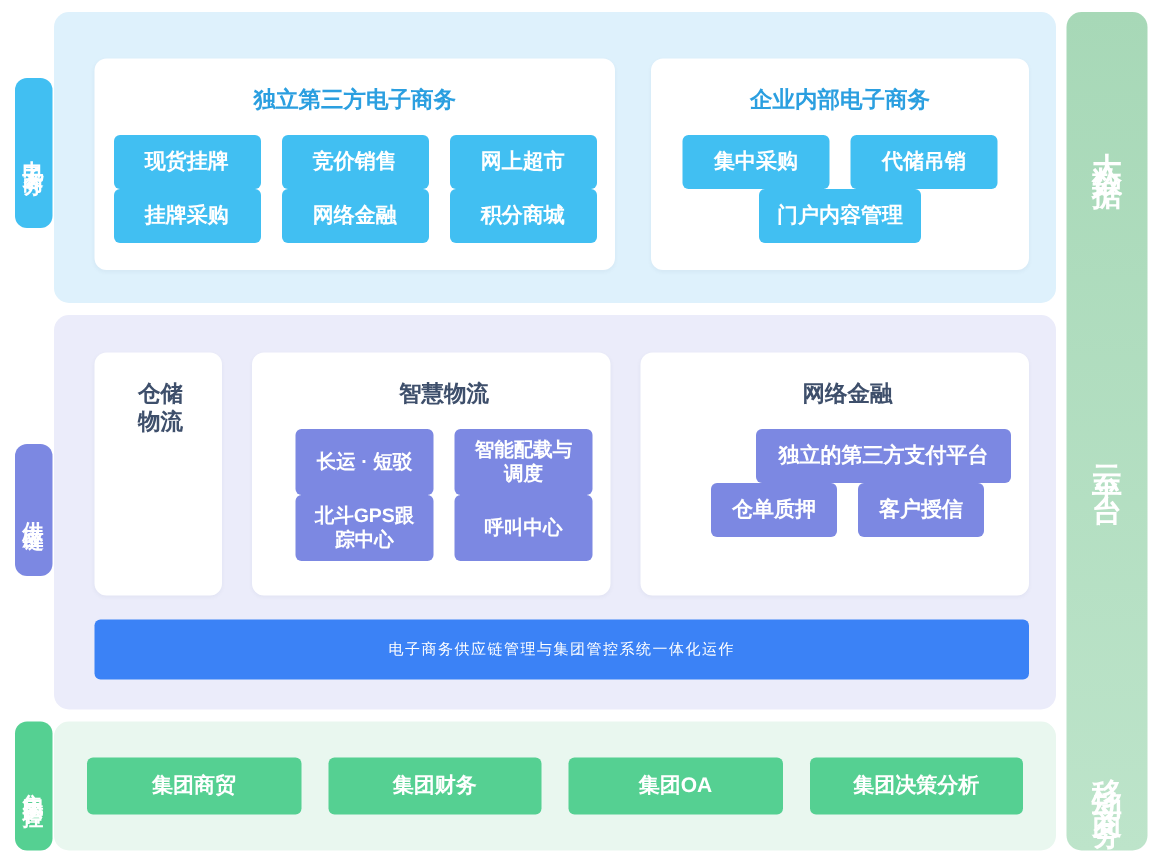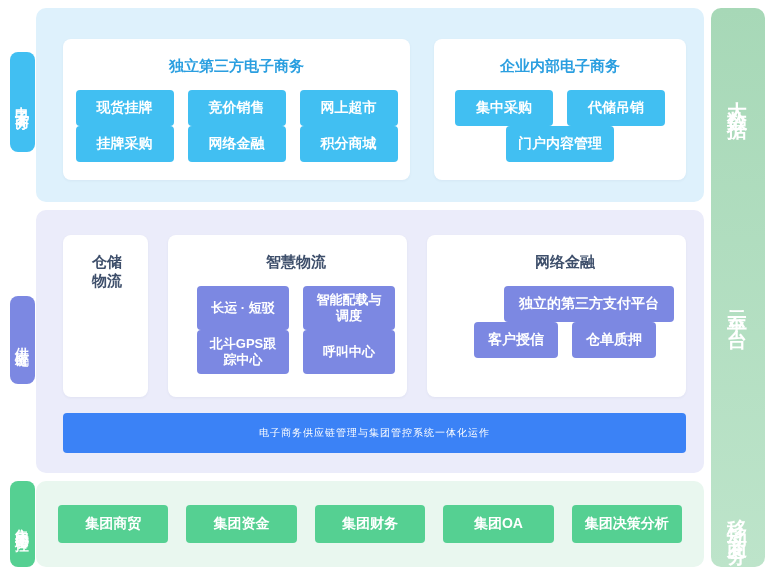"客户授信" div.btn { order: before "仓单质押" -> after "仓单质押" }
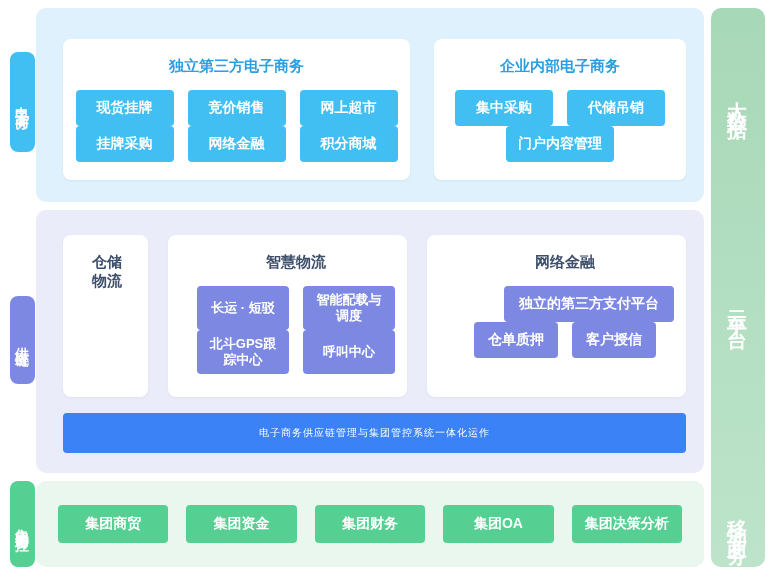"集团资金" div.btn { html: <div>集团资金</div> -> none }
